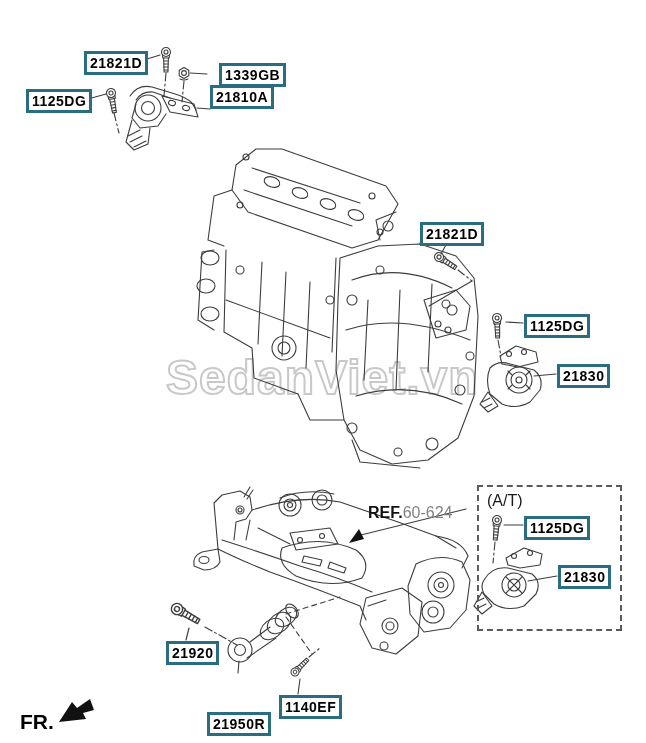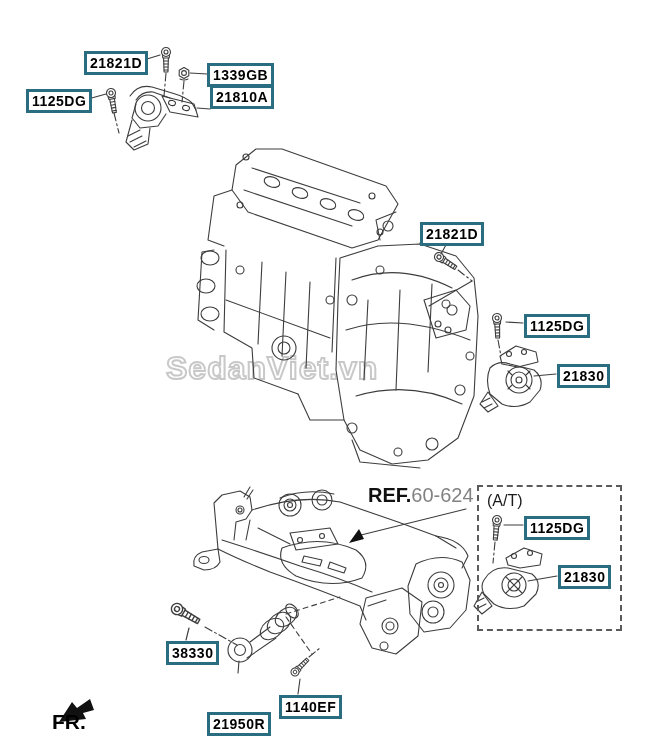"1339GB" div.plabel { left: 207px -> 219px }
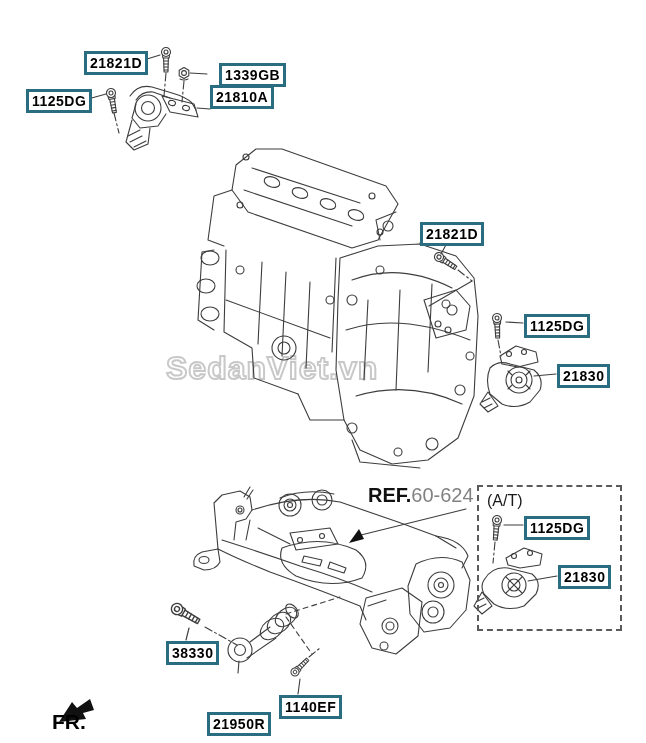"SedanViet.vn" .watermark { font-size: 32px -> 48px }
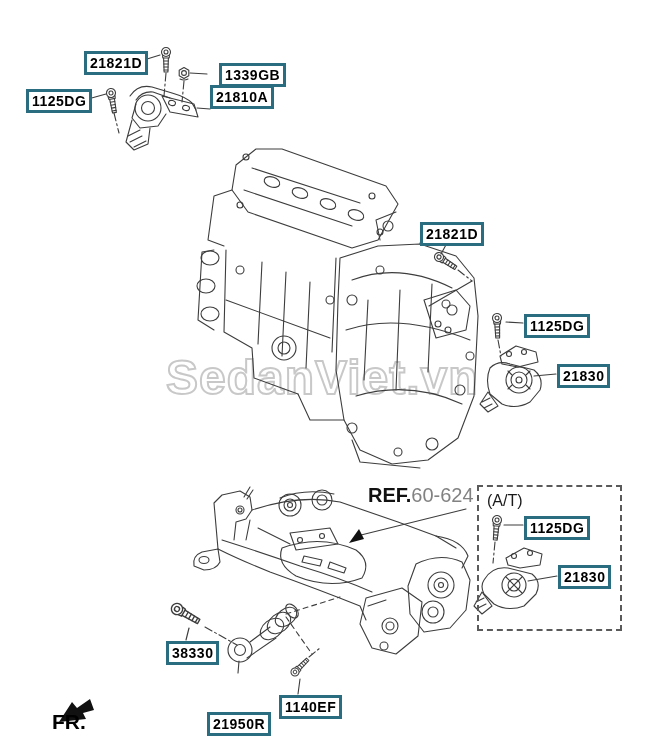"REF.60-624" .ref-label { font-size: 20px -> 16px; top: 484px -> 504px }
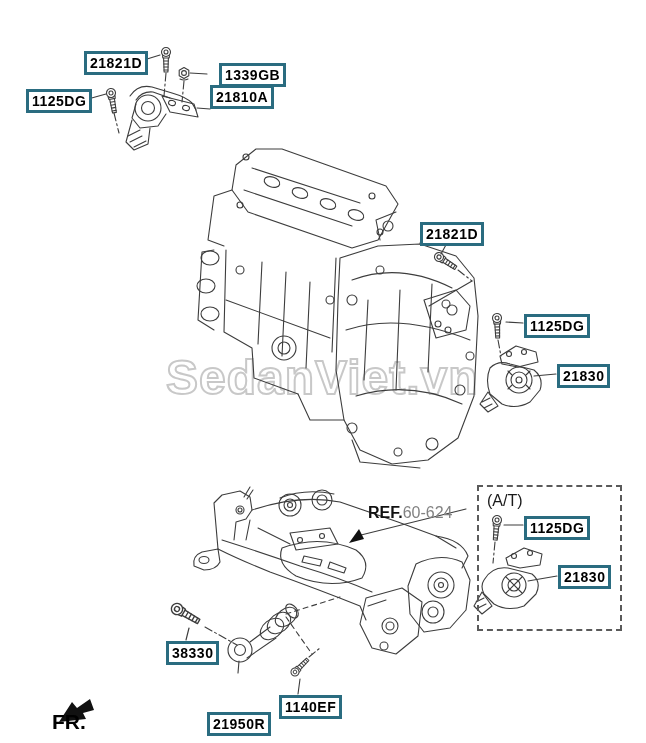"38330" div.plabel { text: 38330 -> 21920 }
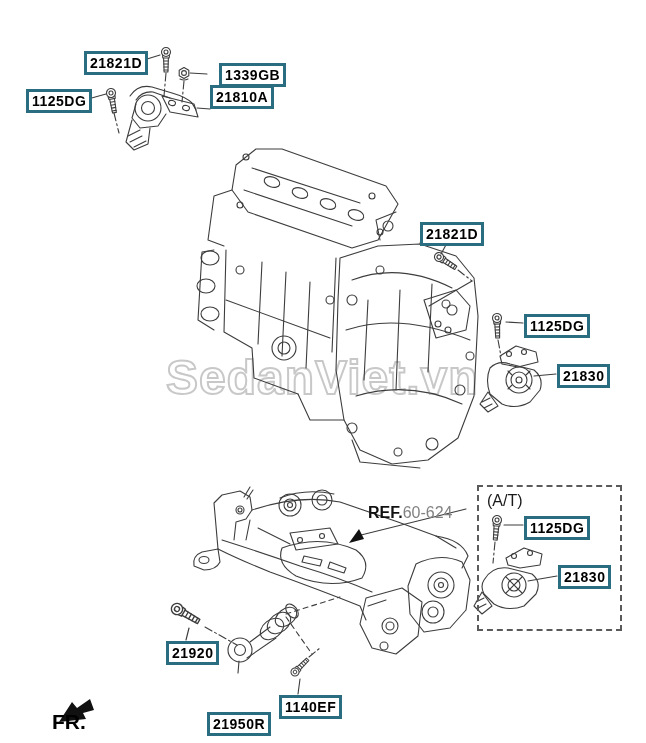"FR." .fr-label { margin-left: 32px -> none }
